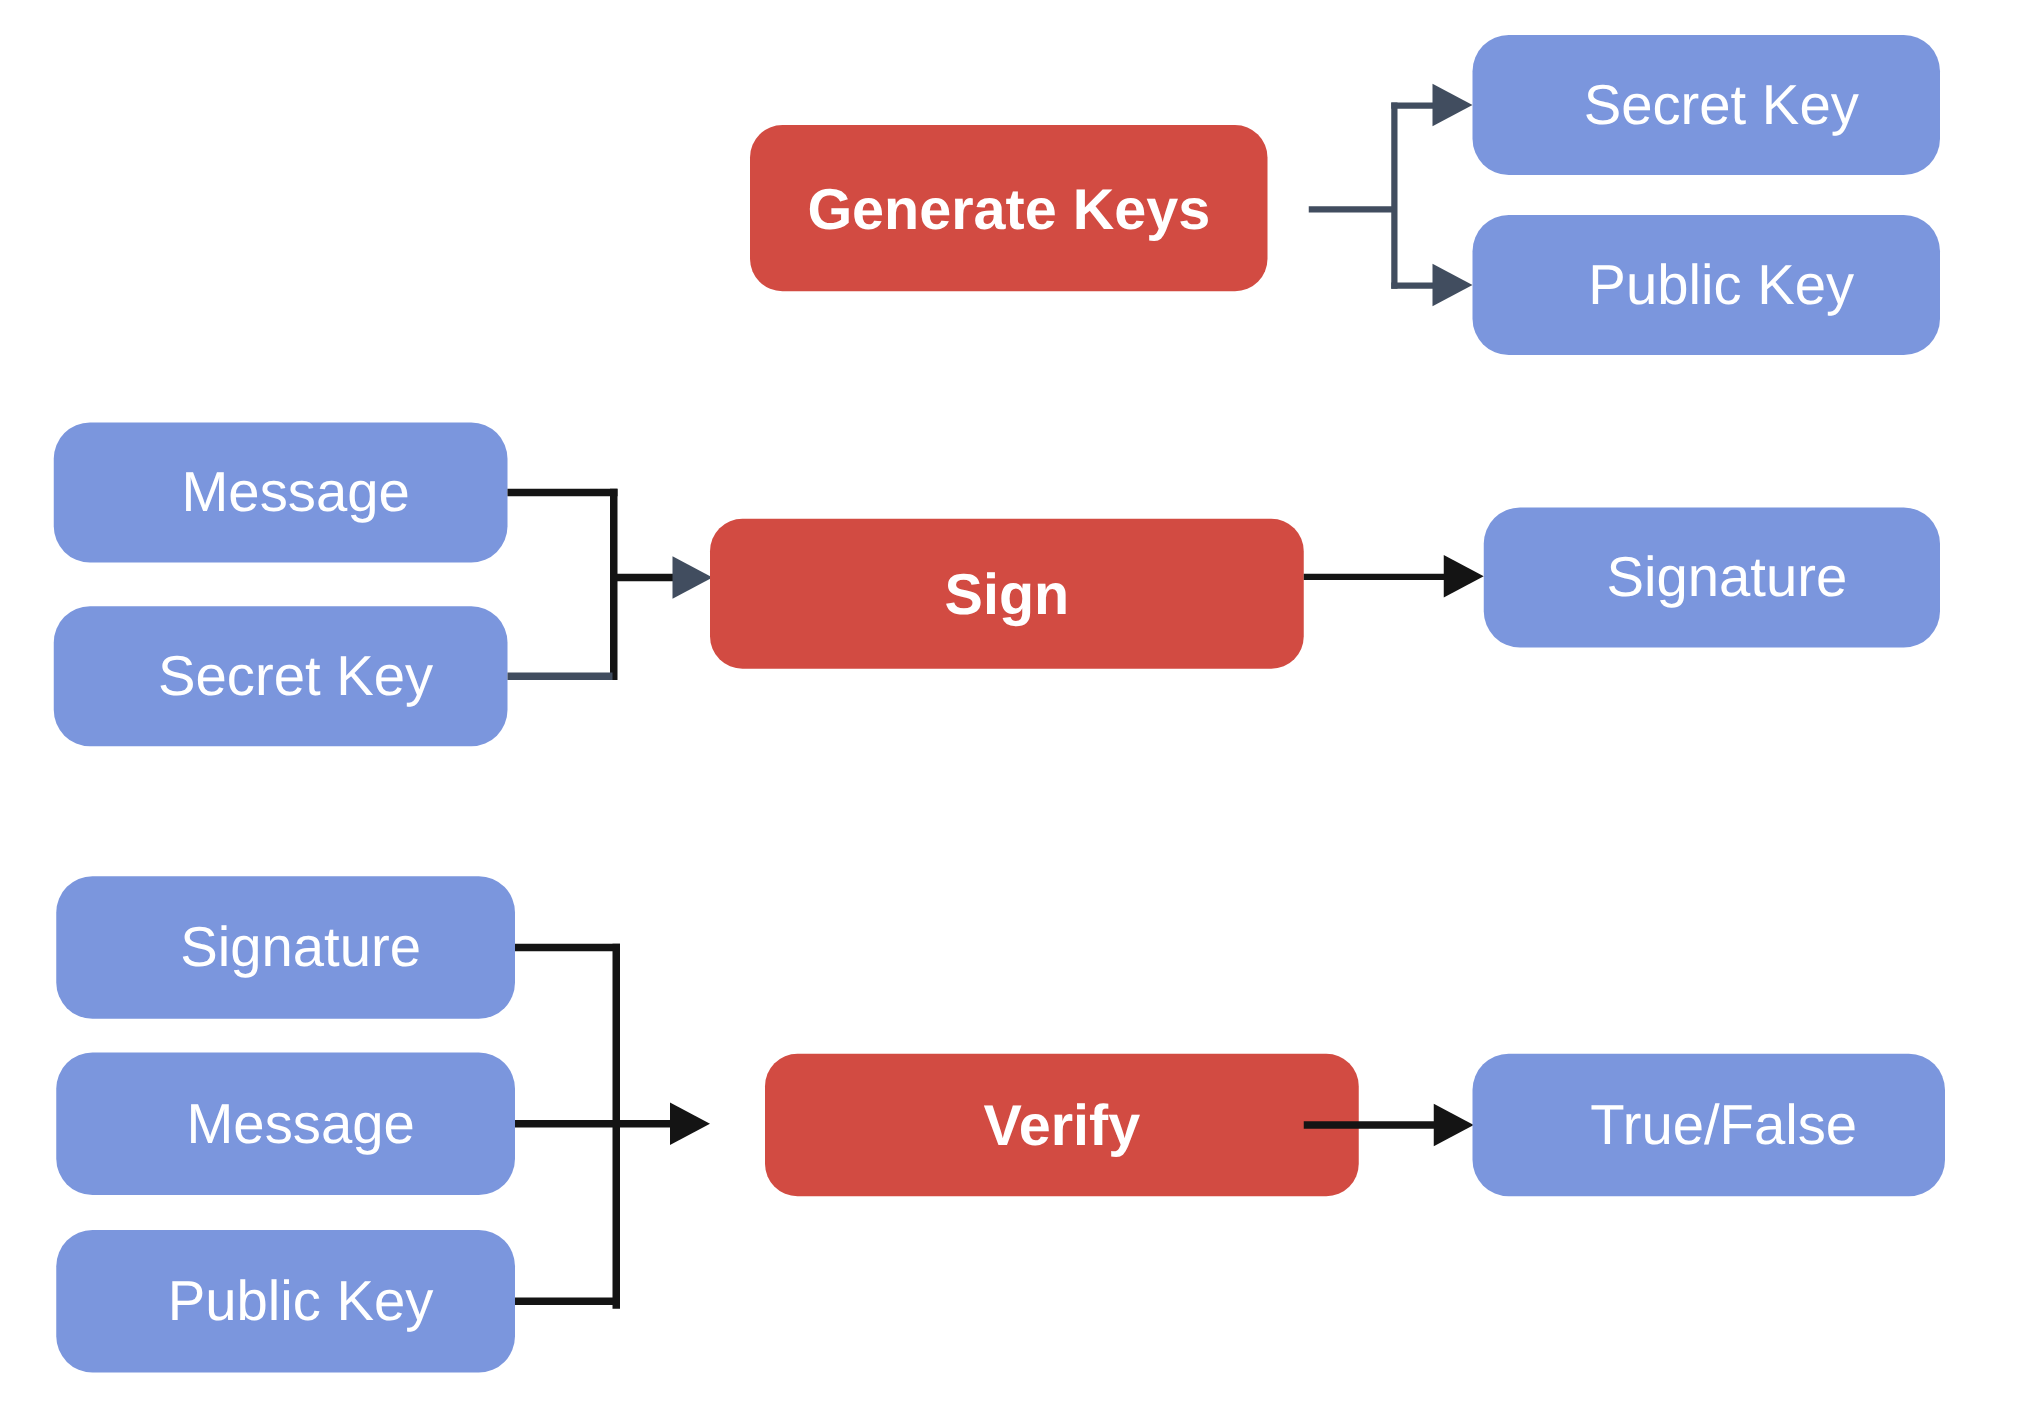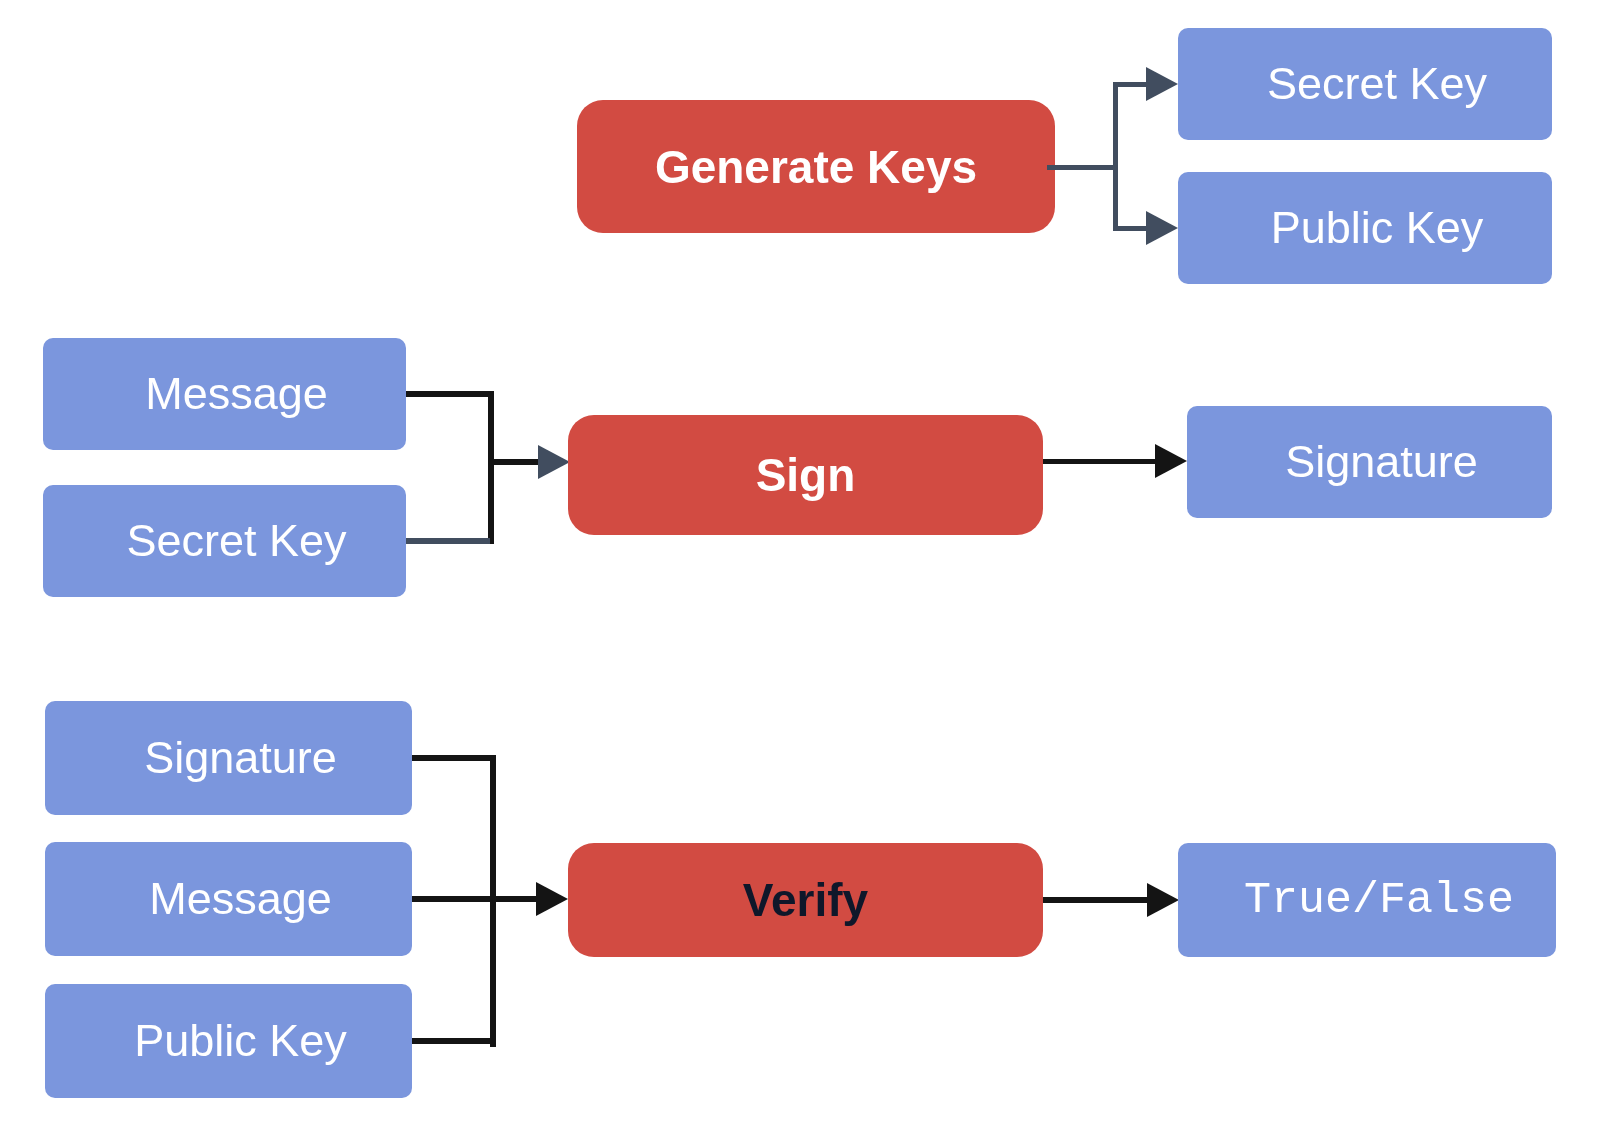"Secret Key" .node.data { border-radius: 10px -> 29px }
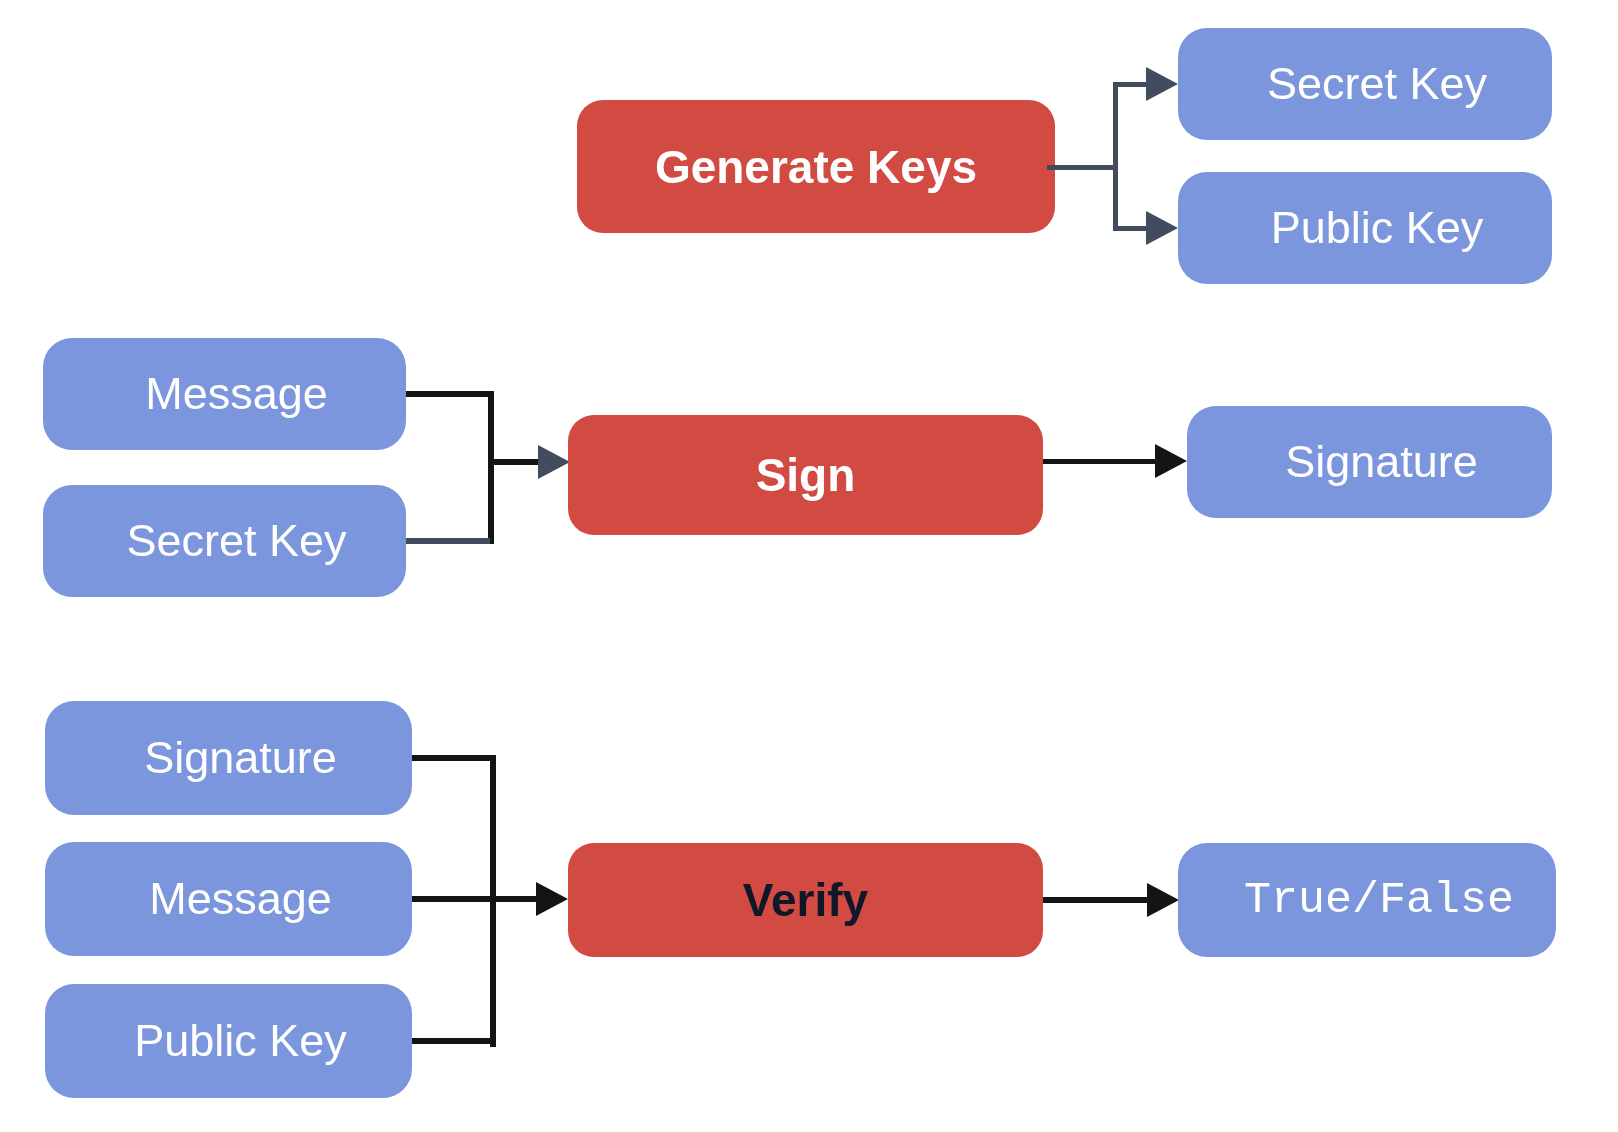"Generate Keys" .n-generate-keys { left: 577px -> 600px; width: 478px -> 414px }
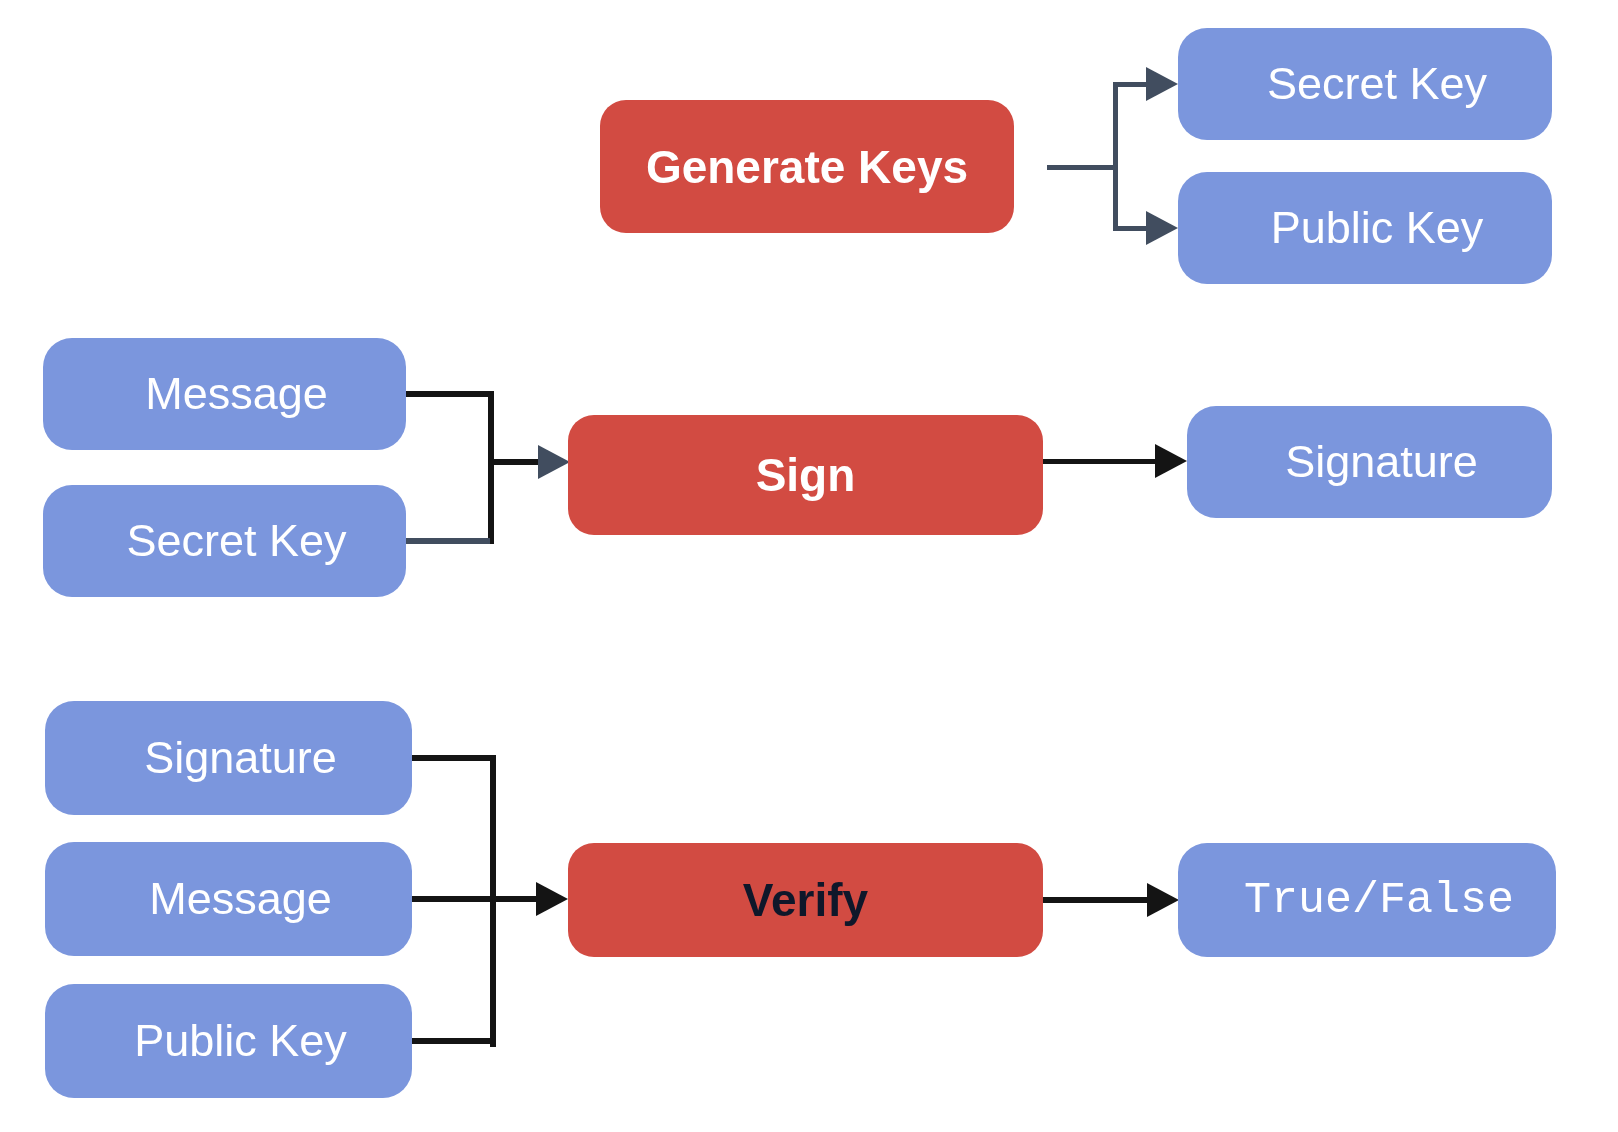"Verify" div.node { color: #0f172a -> #ffffff; margin-left: none -> 44px }
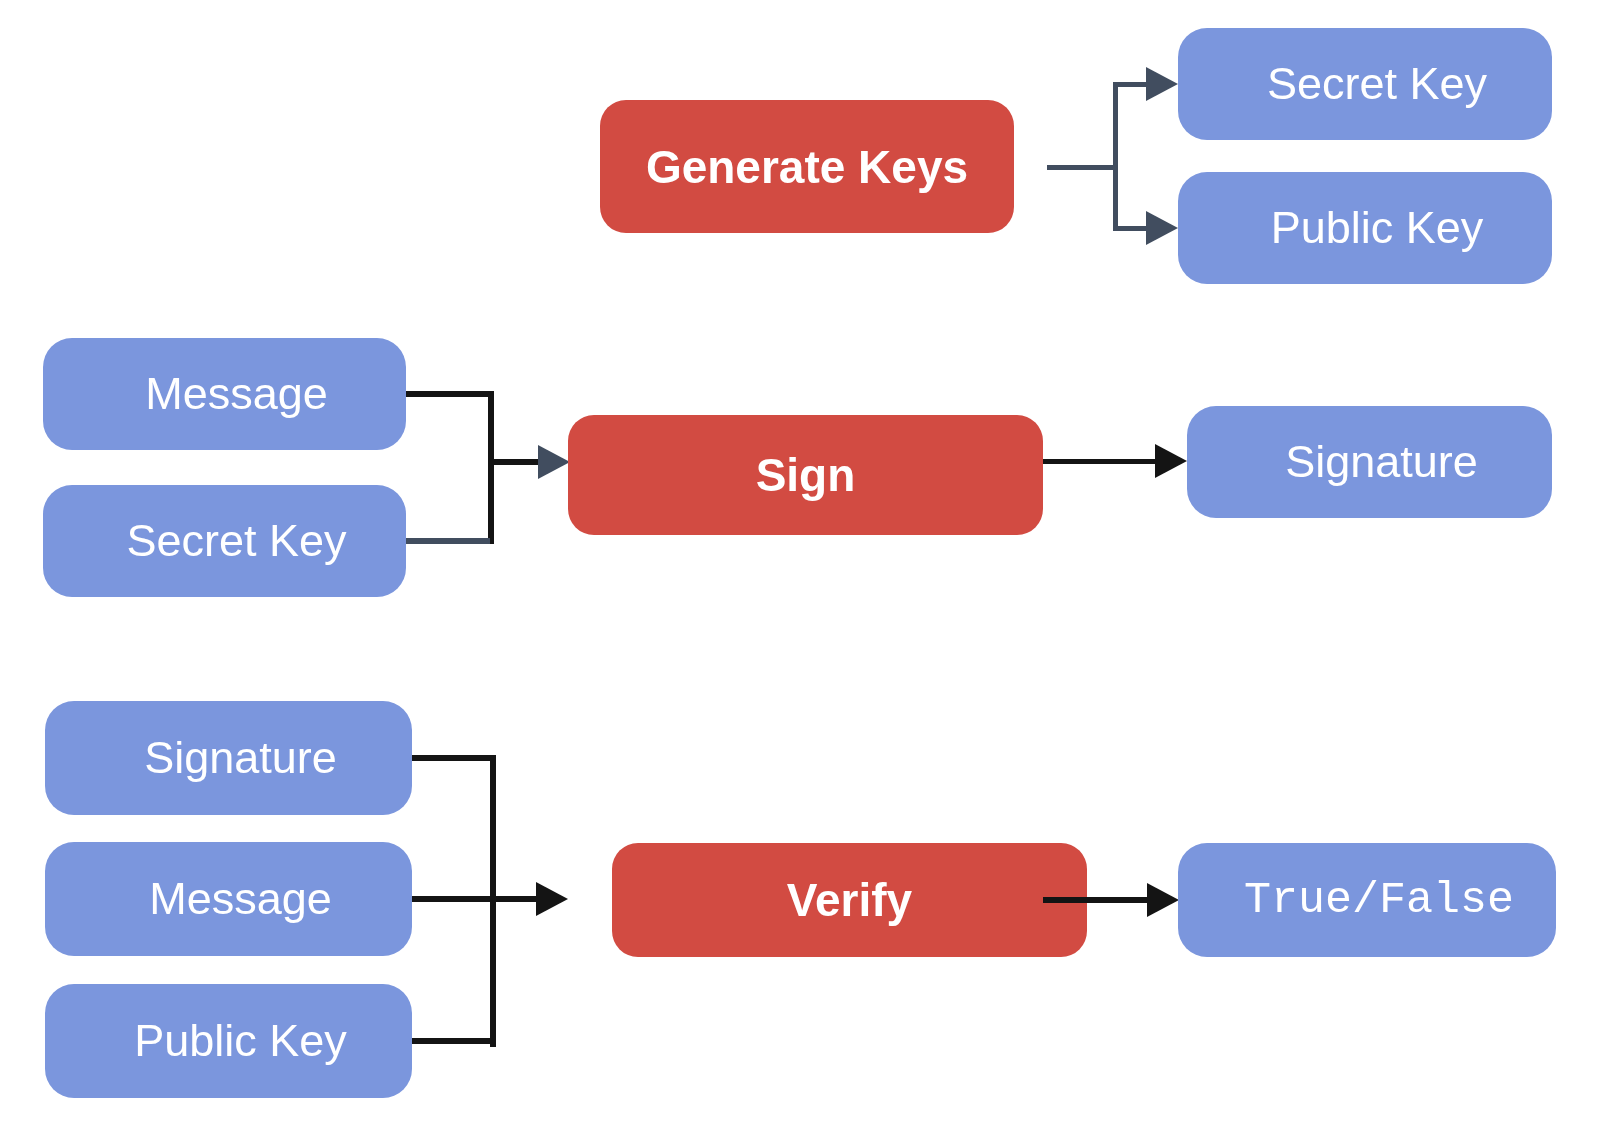"True/False" div.node { font-family: Liberation Mono, monospace -> none }
